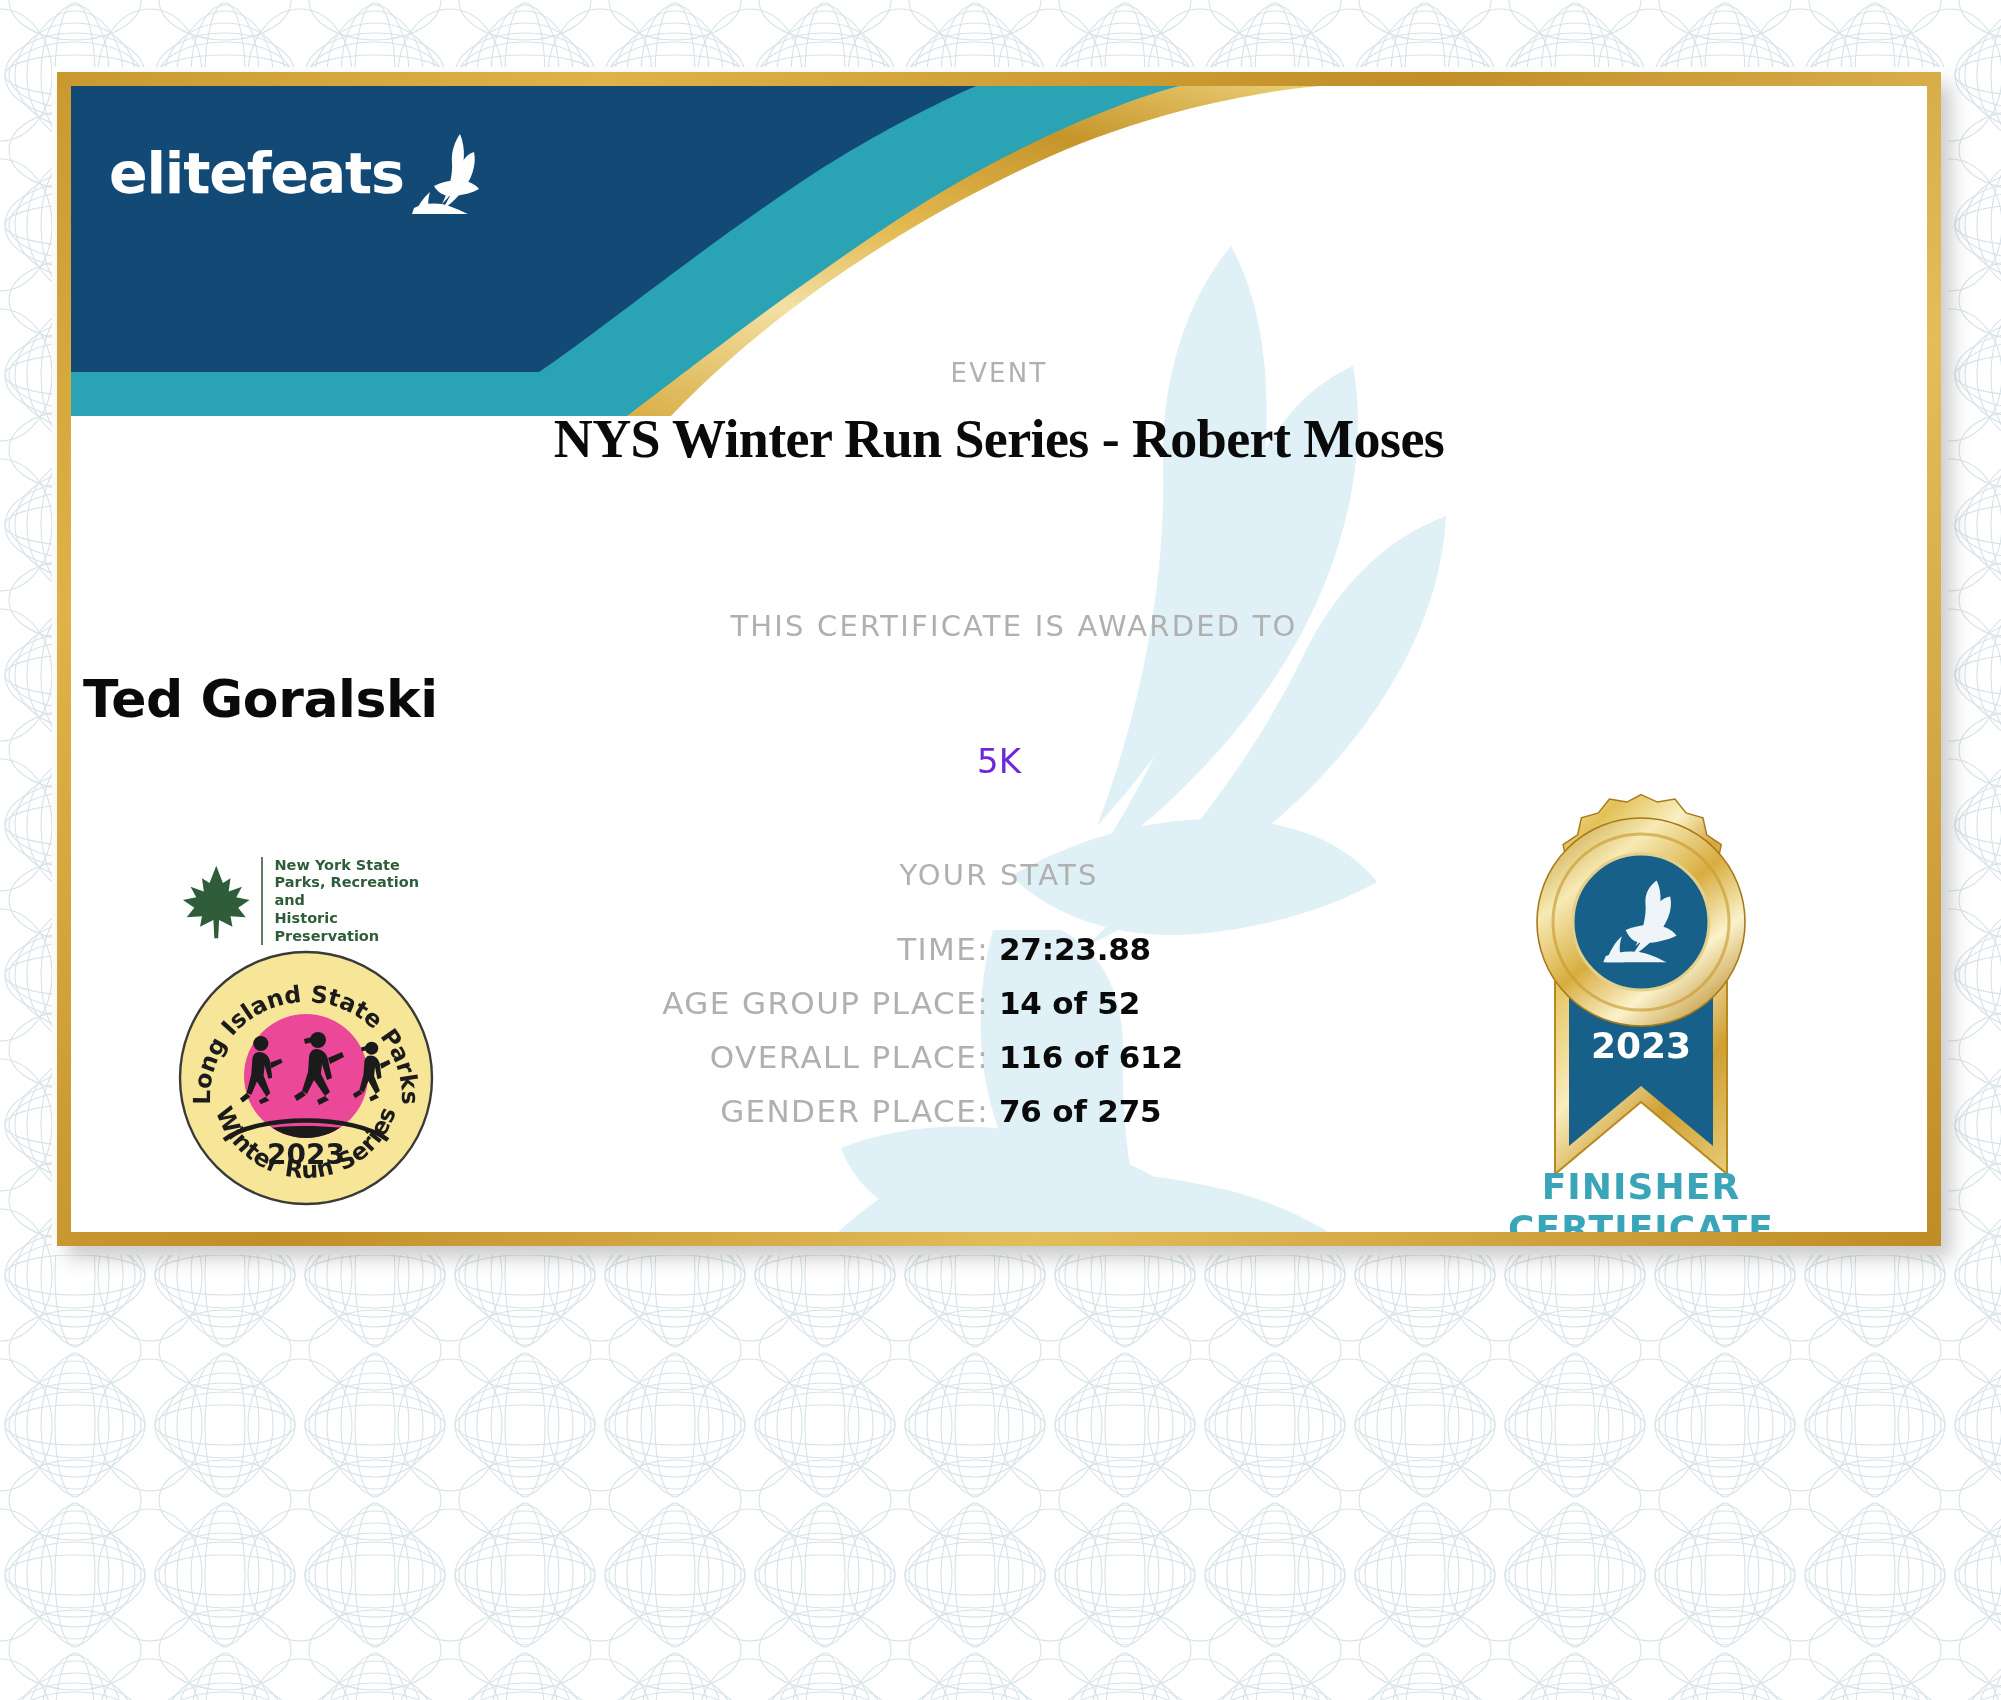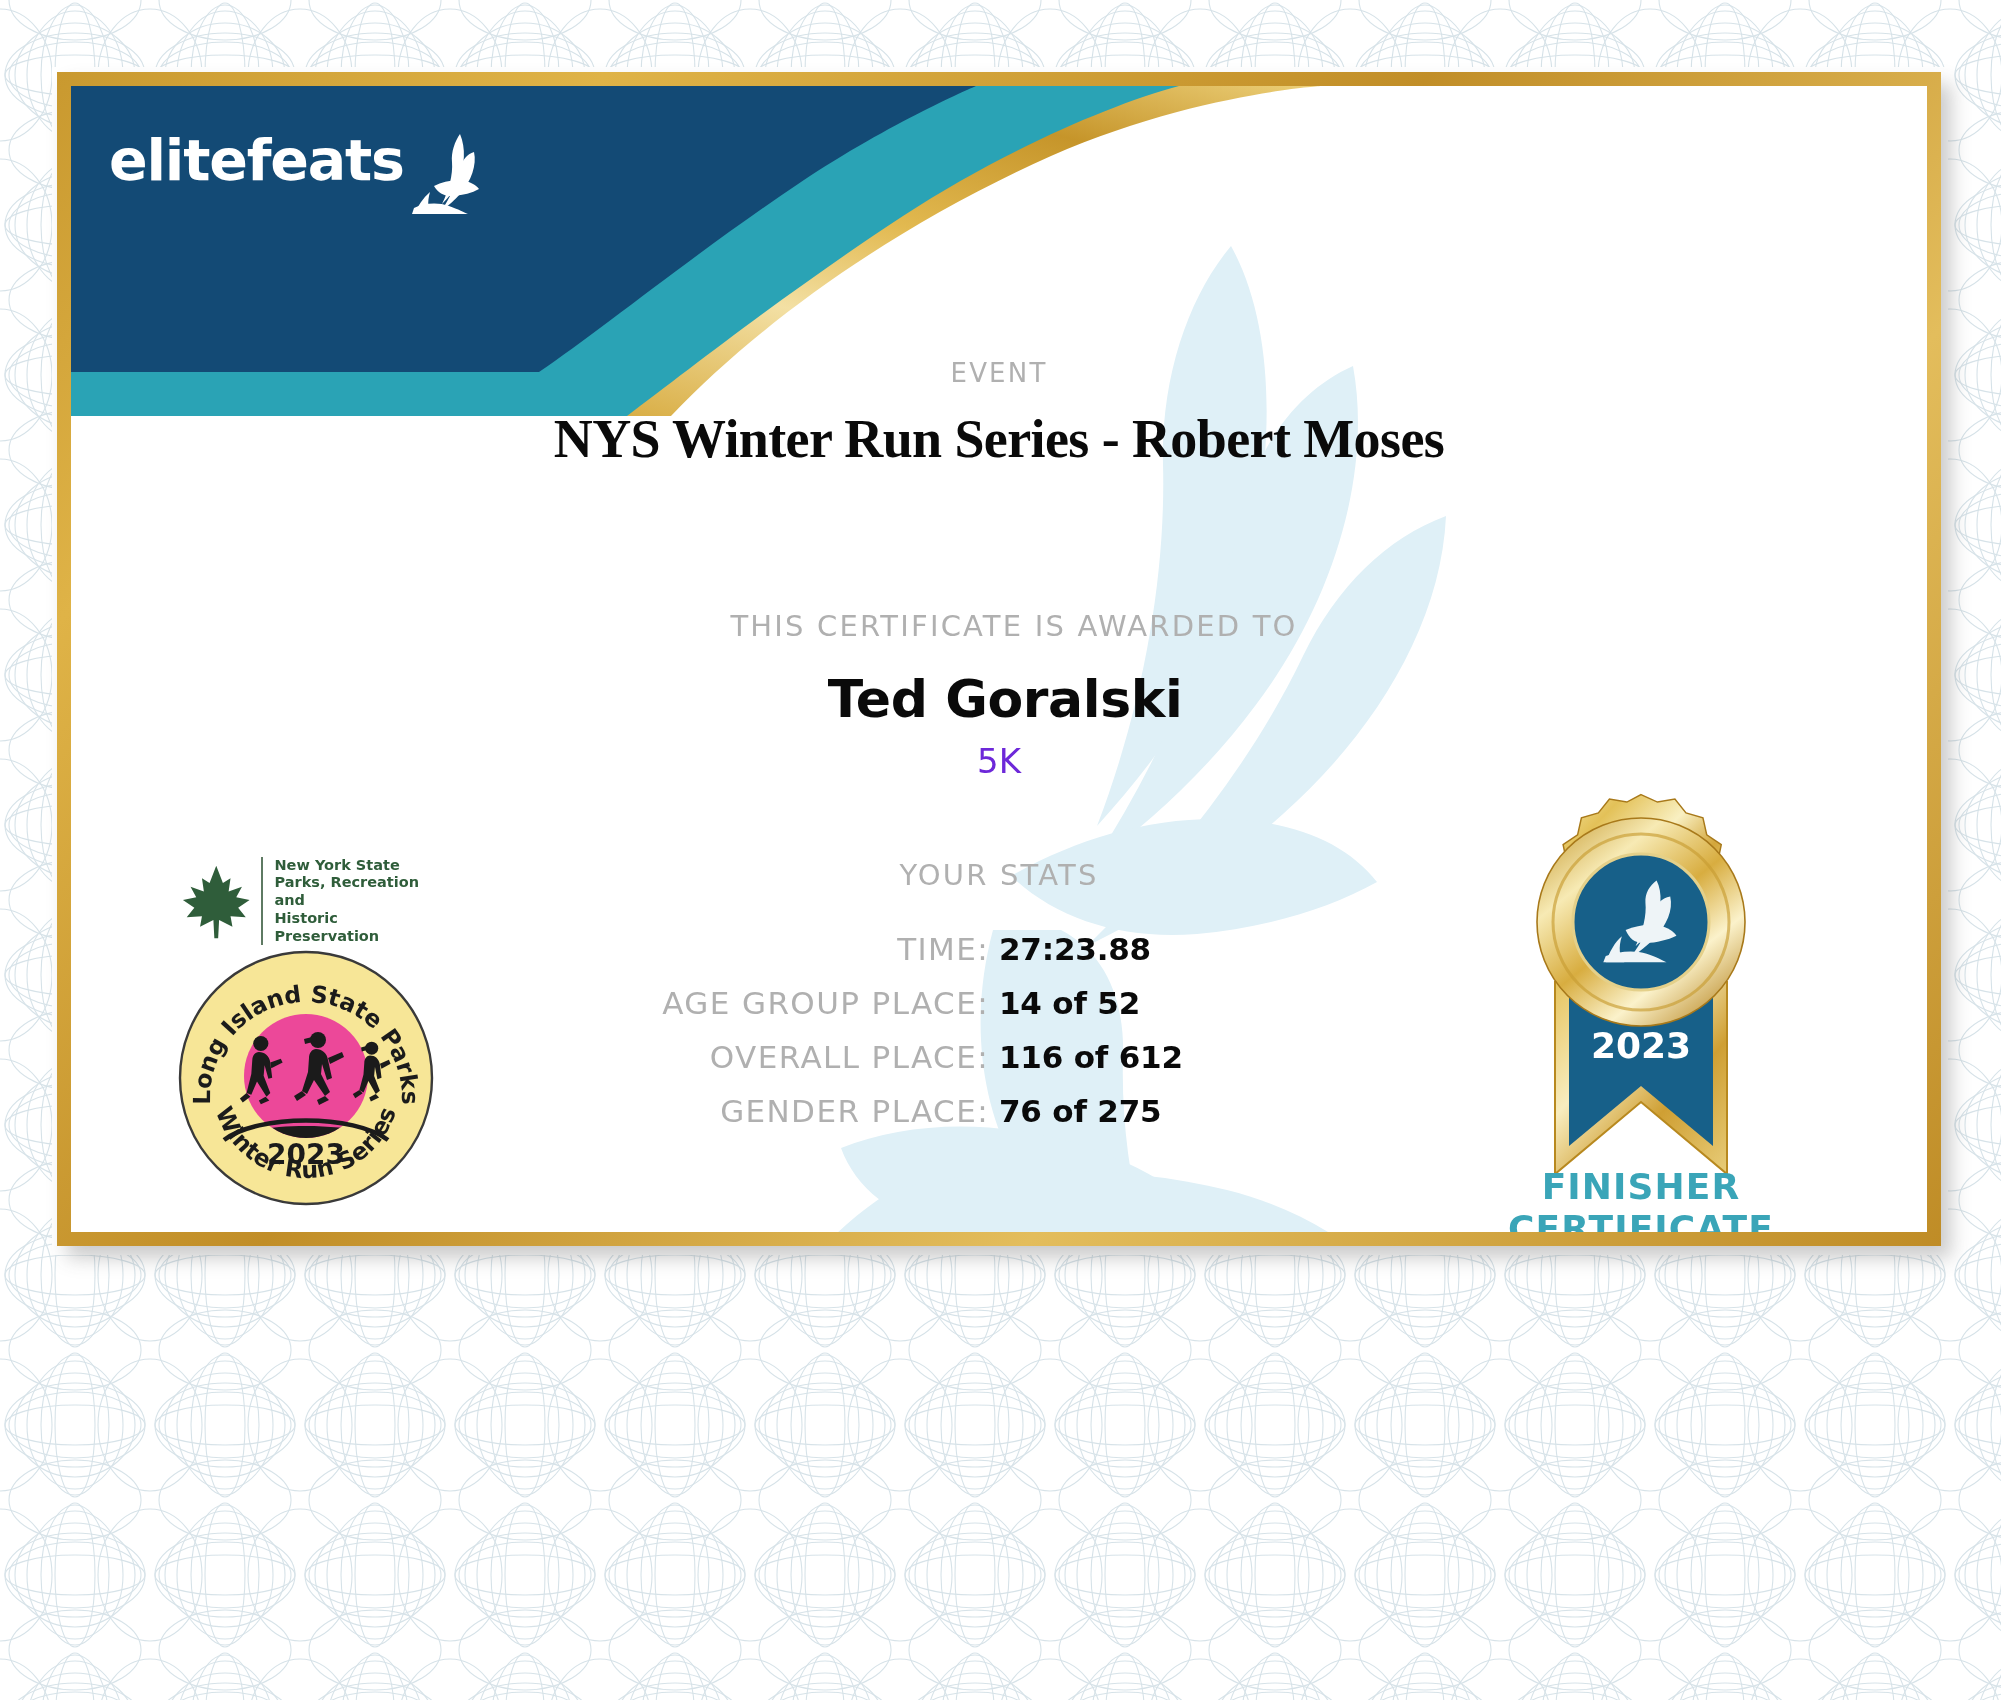"elitefeats" #brand { align-items: flex-start -> center }
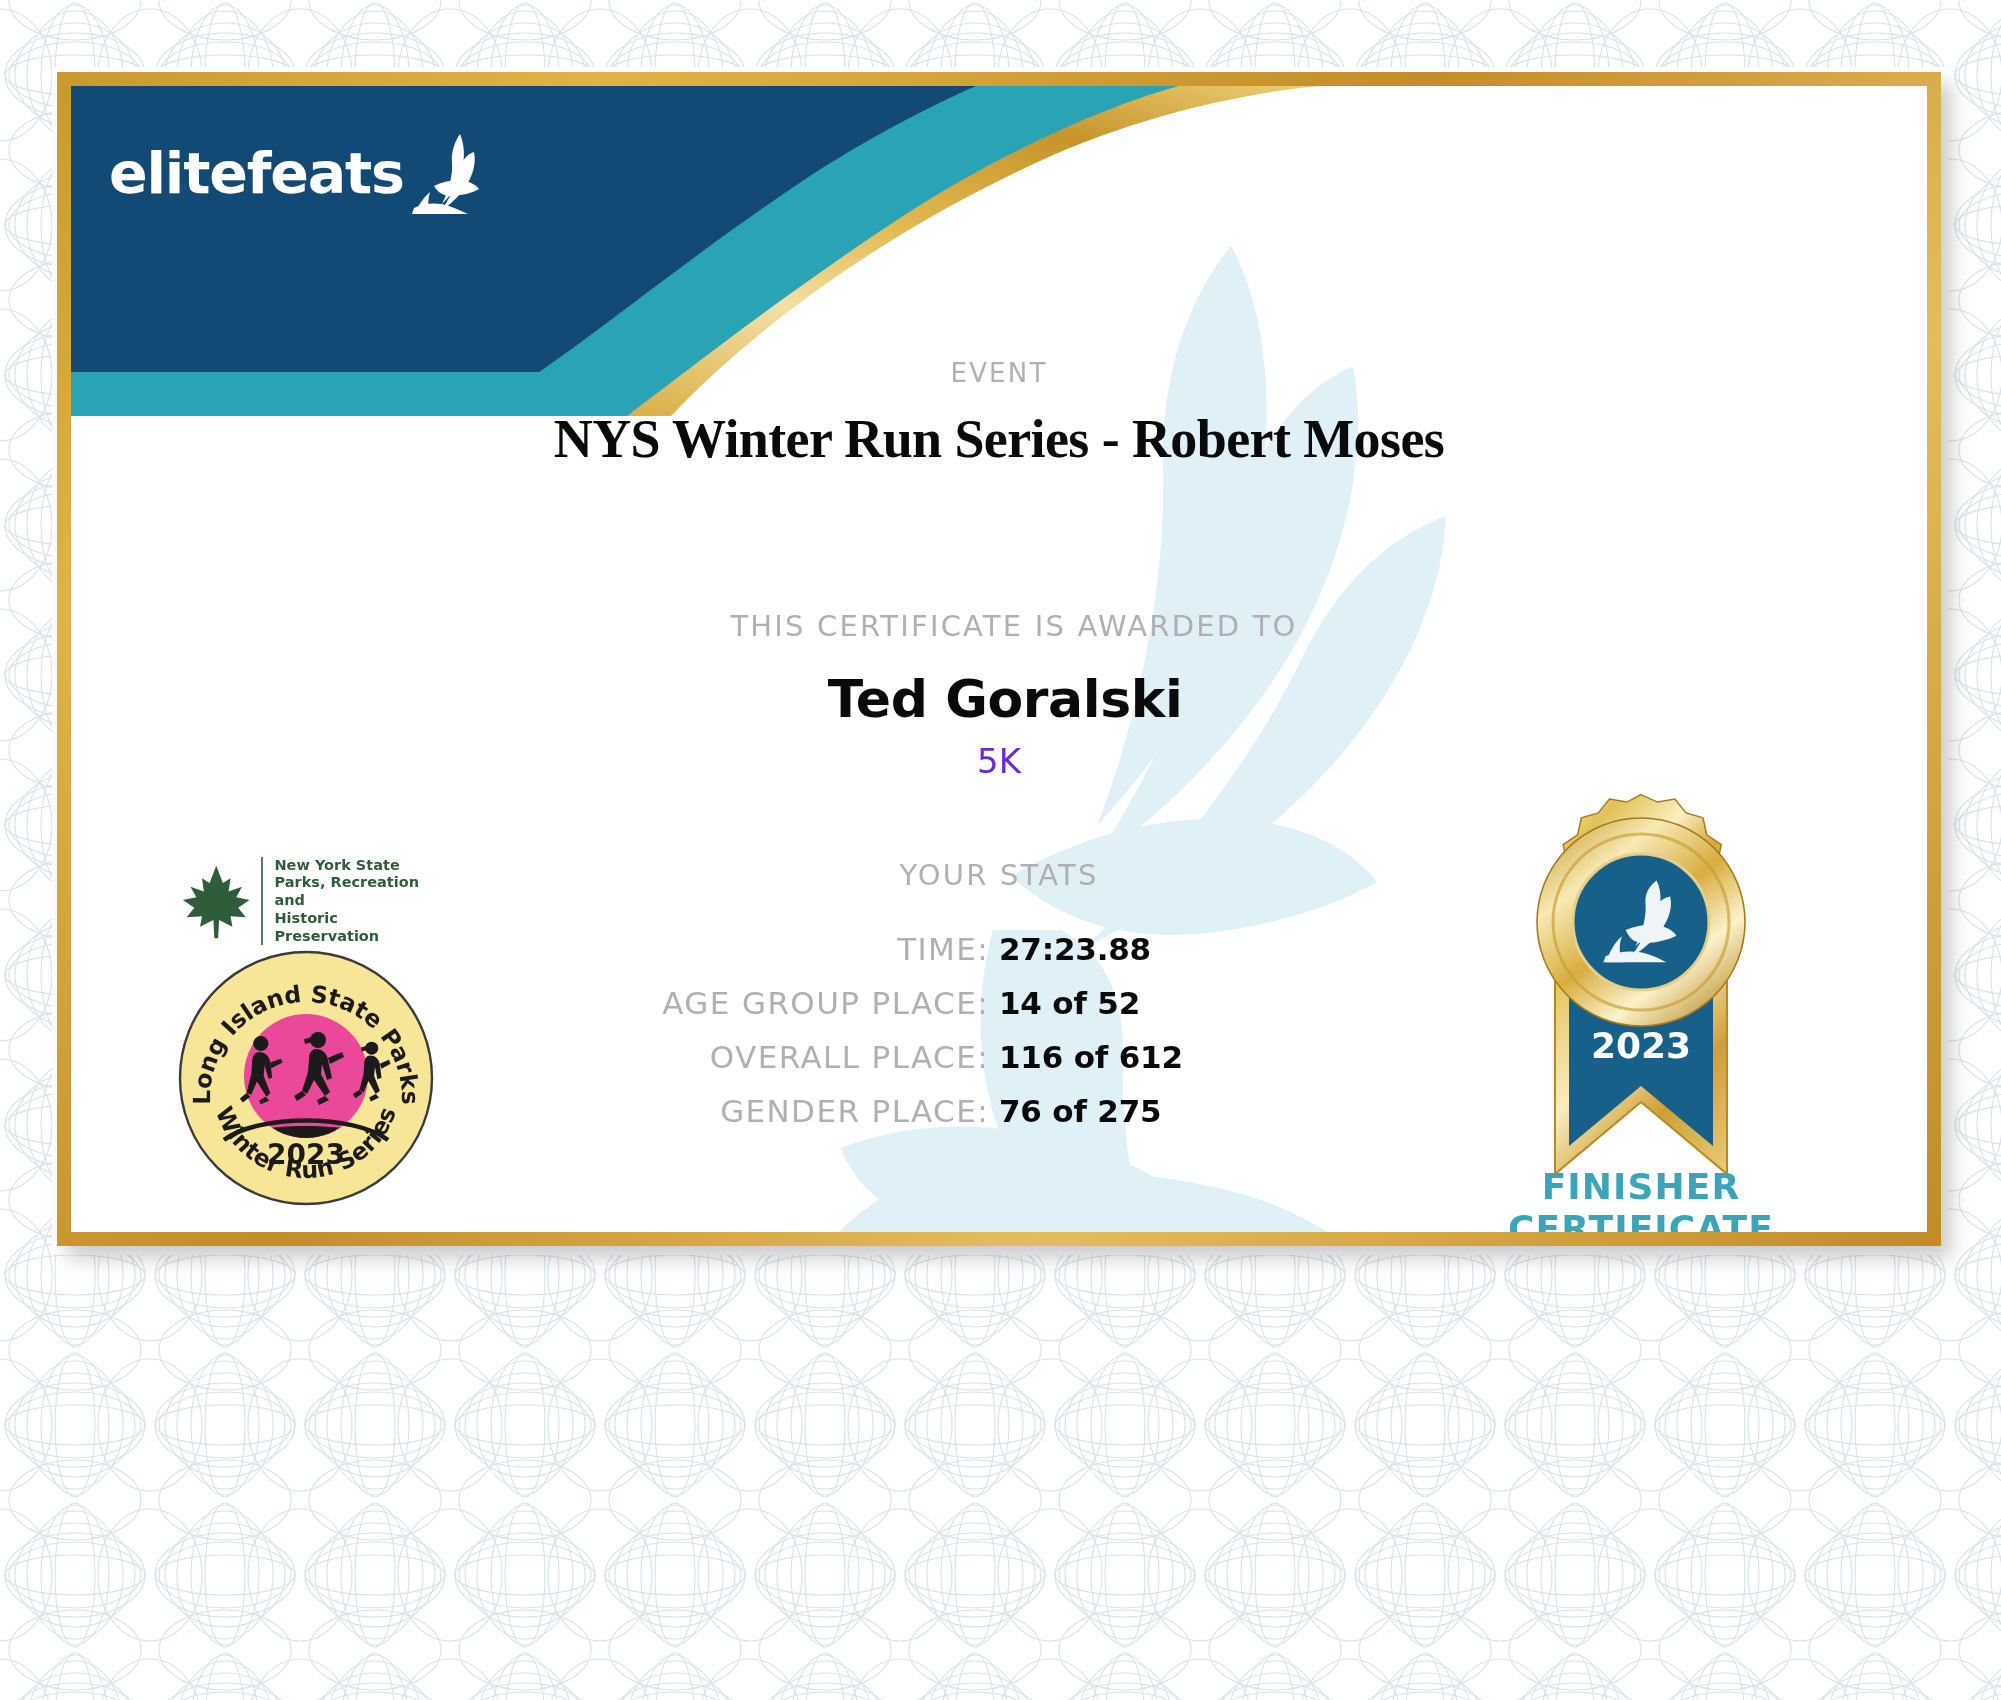"Ted Goralski" #recipient { text-align: center -> none }
